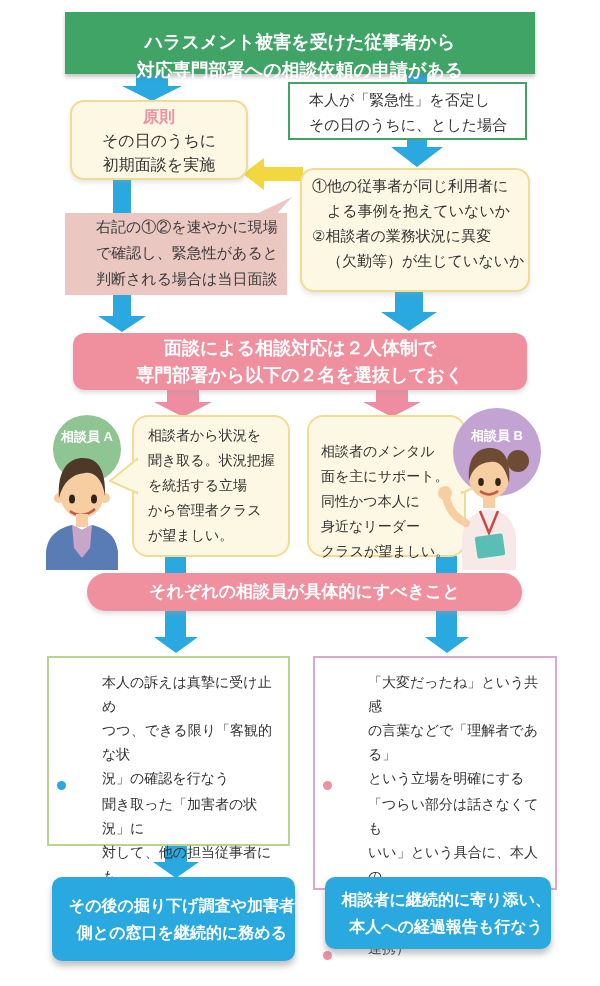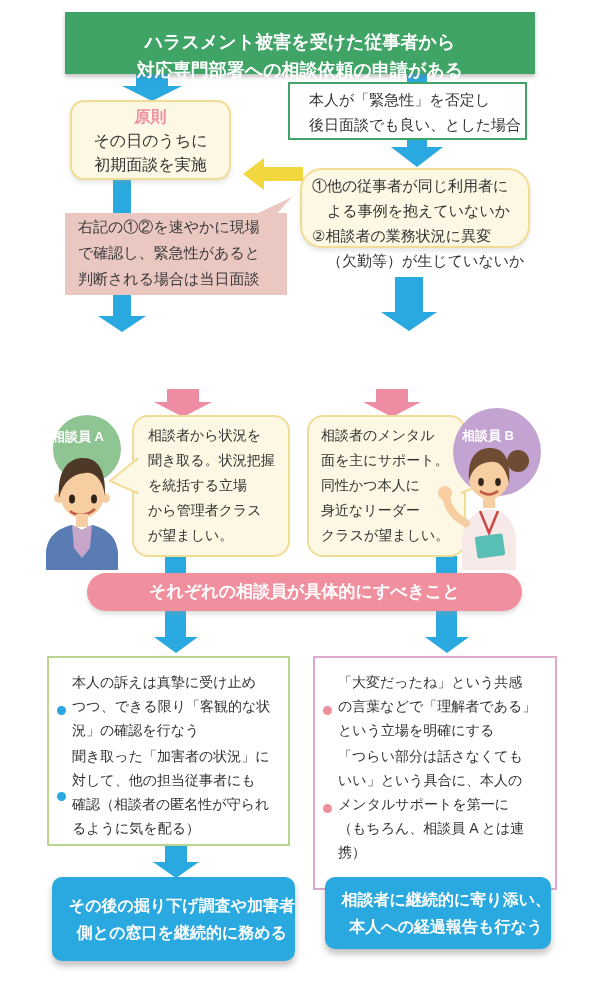"本人が「緊急性」を否定し" div.abs { text: 後日面談でも良い -> その日のうちに }
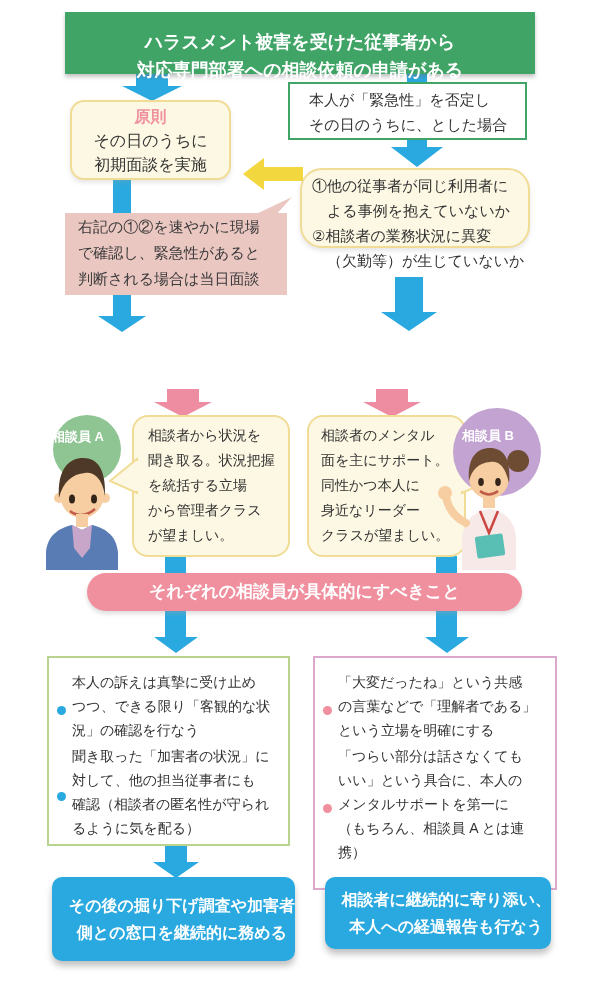"原則" #principle { width: 161px -> 178px }
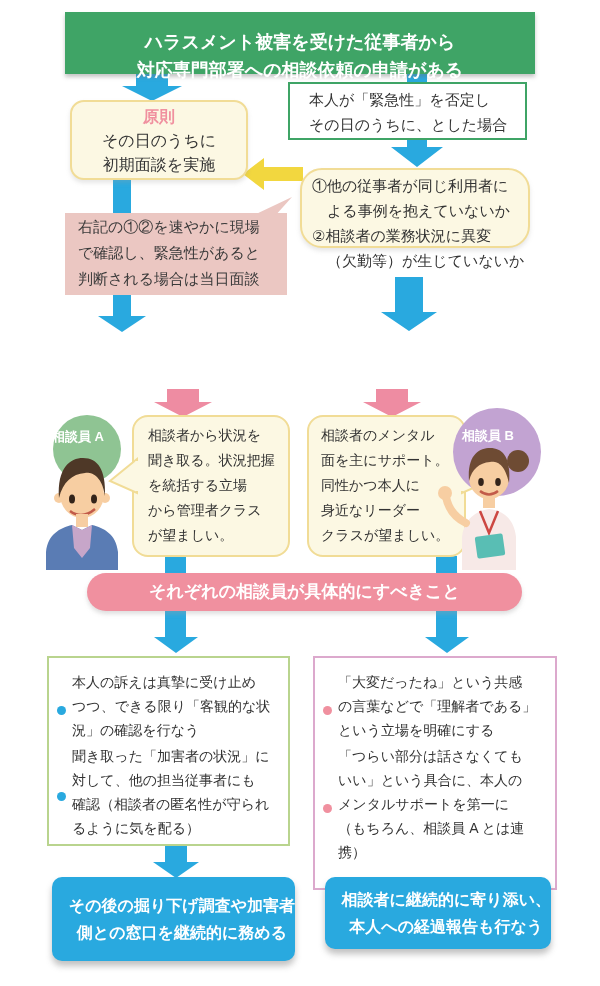"①他の従事者が同じ利用者に" #checks { border-radius: 22px -> 14px; height: 80px -> 124px }
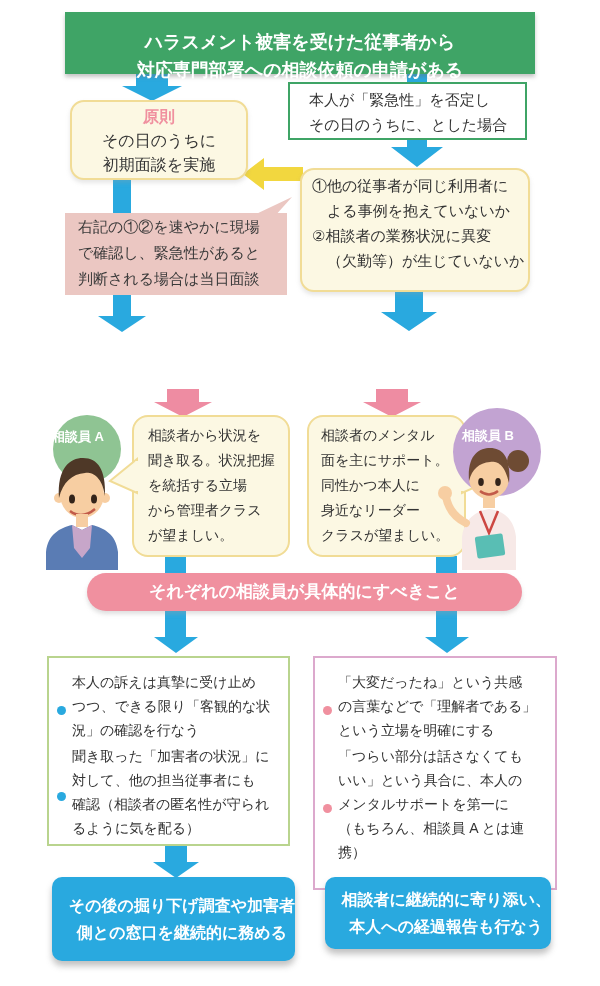"右記の①②を速やかに現場" #note { padding: 1px 0 0 13px -> 1px 0 0 31px }
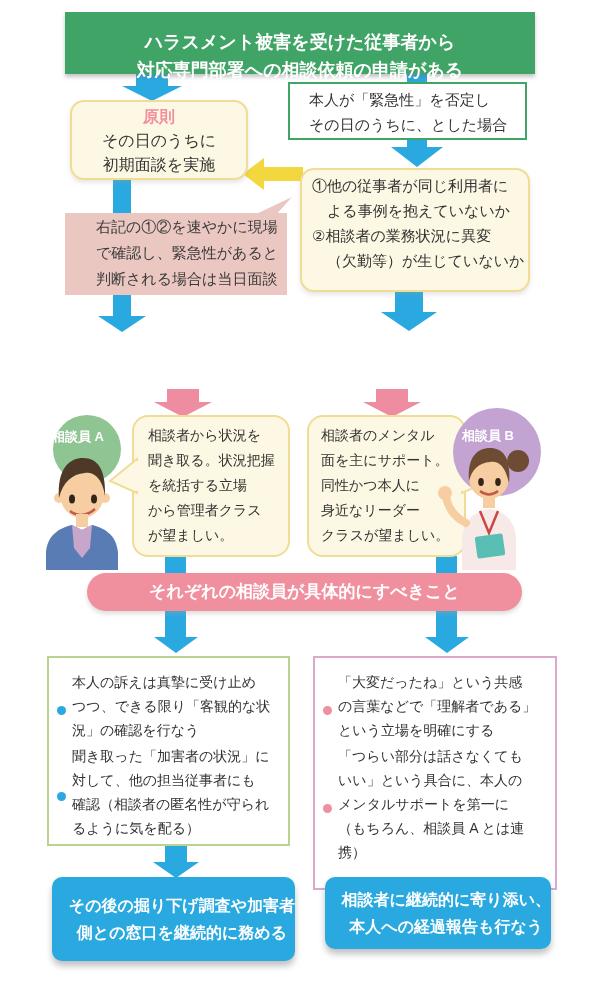"面談による相談対応は２人体制で" div.abs { html: none -> <div>面談による相談対応は２人体制で 専門部署から以下の２名を選抜しておく</div> }
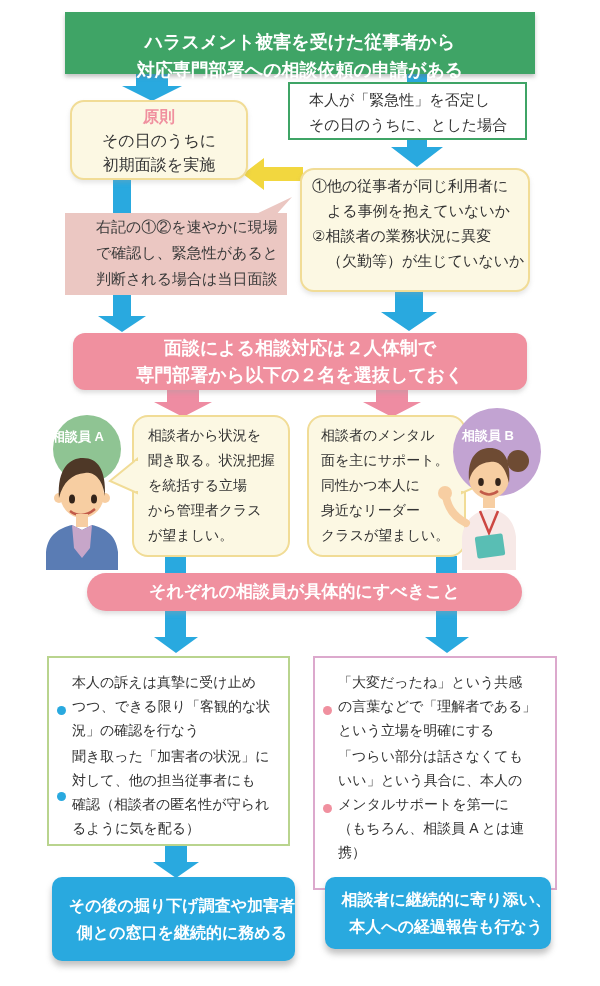"相談員 A" .circle-label { text-align: left -> center }
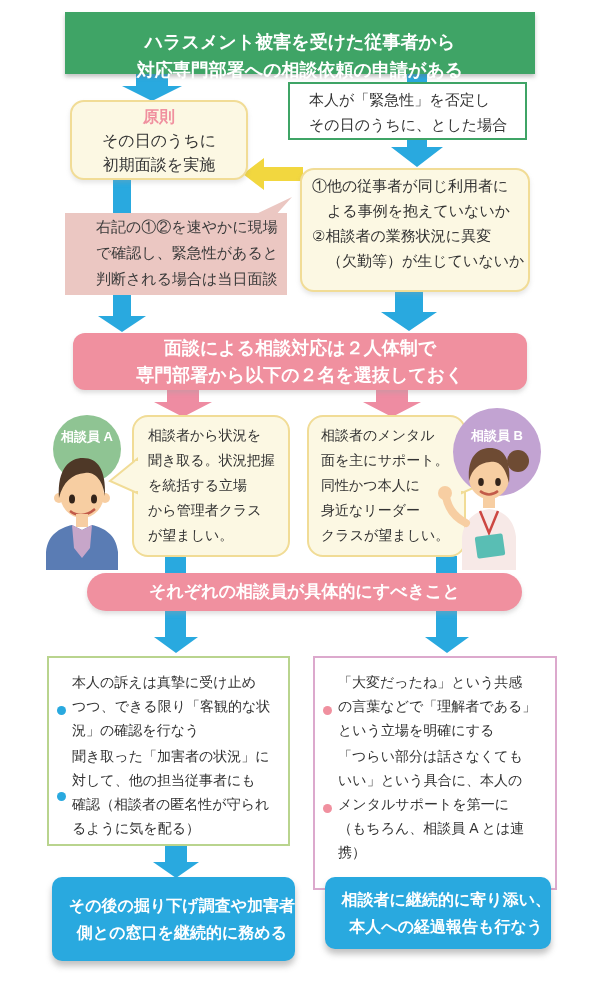"相談者のメンタル" #bubble-b { padding: 6px 0 0 12px -> 22px 0 0 12px }
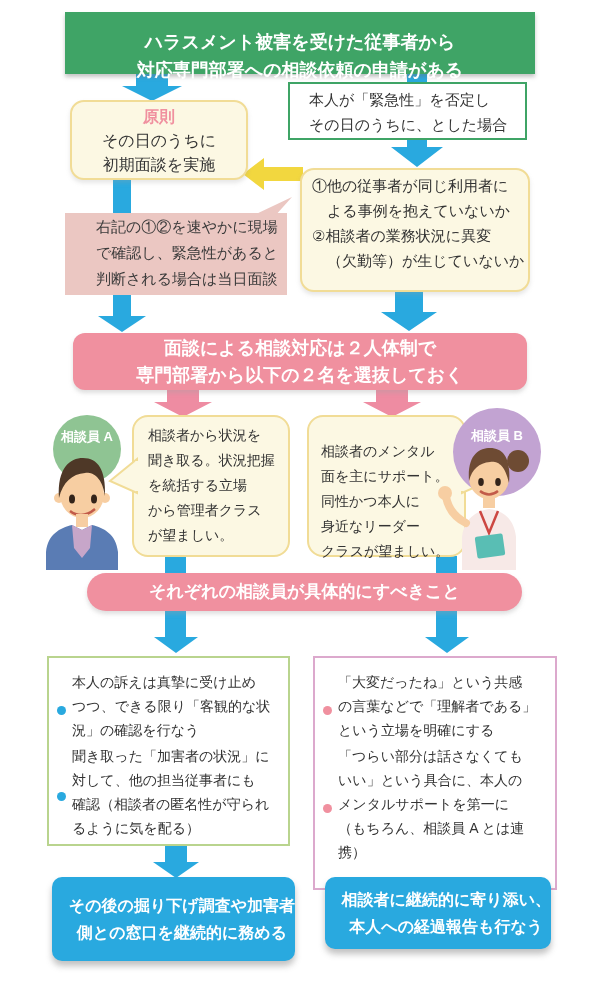"本人の訴えは真摯に受け止め" .bullet-item { align-items: center -> flex-end; gap: none -> 30px }
